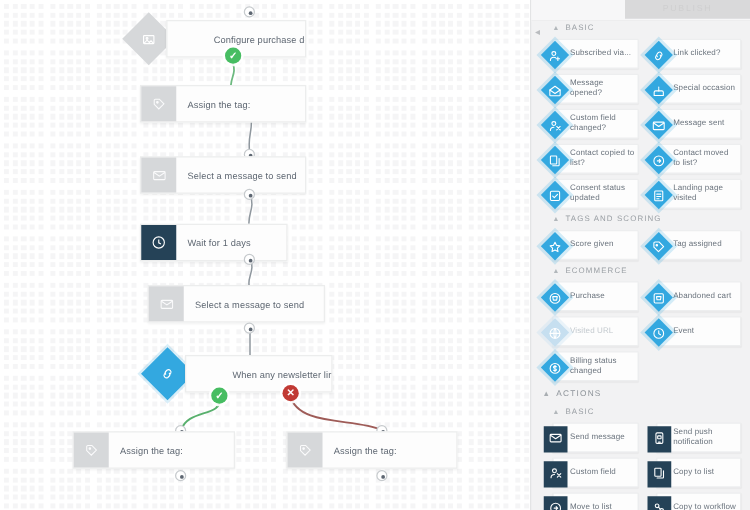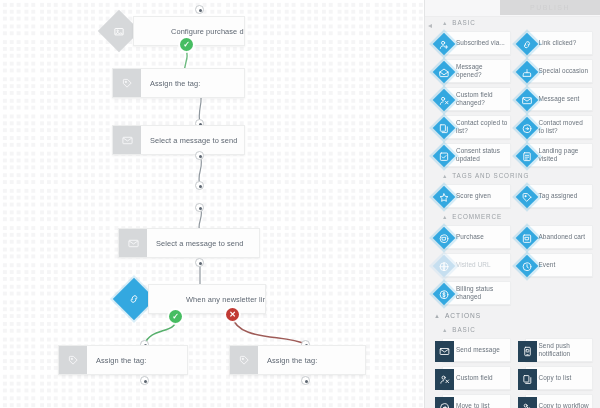"Wait for 1 days" div.node { html: none -> <div> <div> <svg> <circle></circle> <path></path> </svg> </div> <div>Wait for 1 days</div> </div> }
